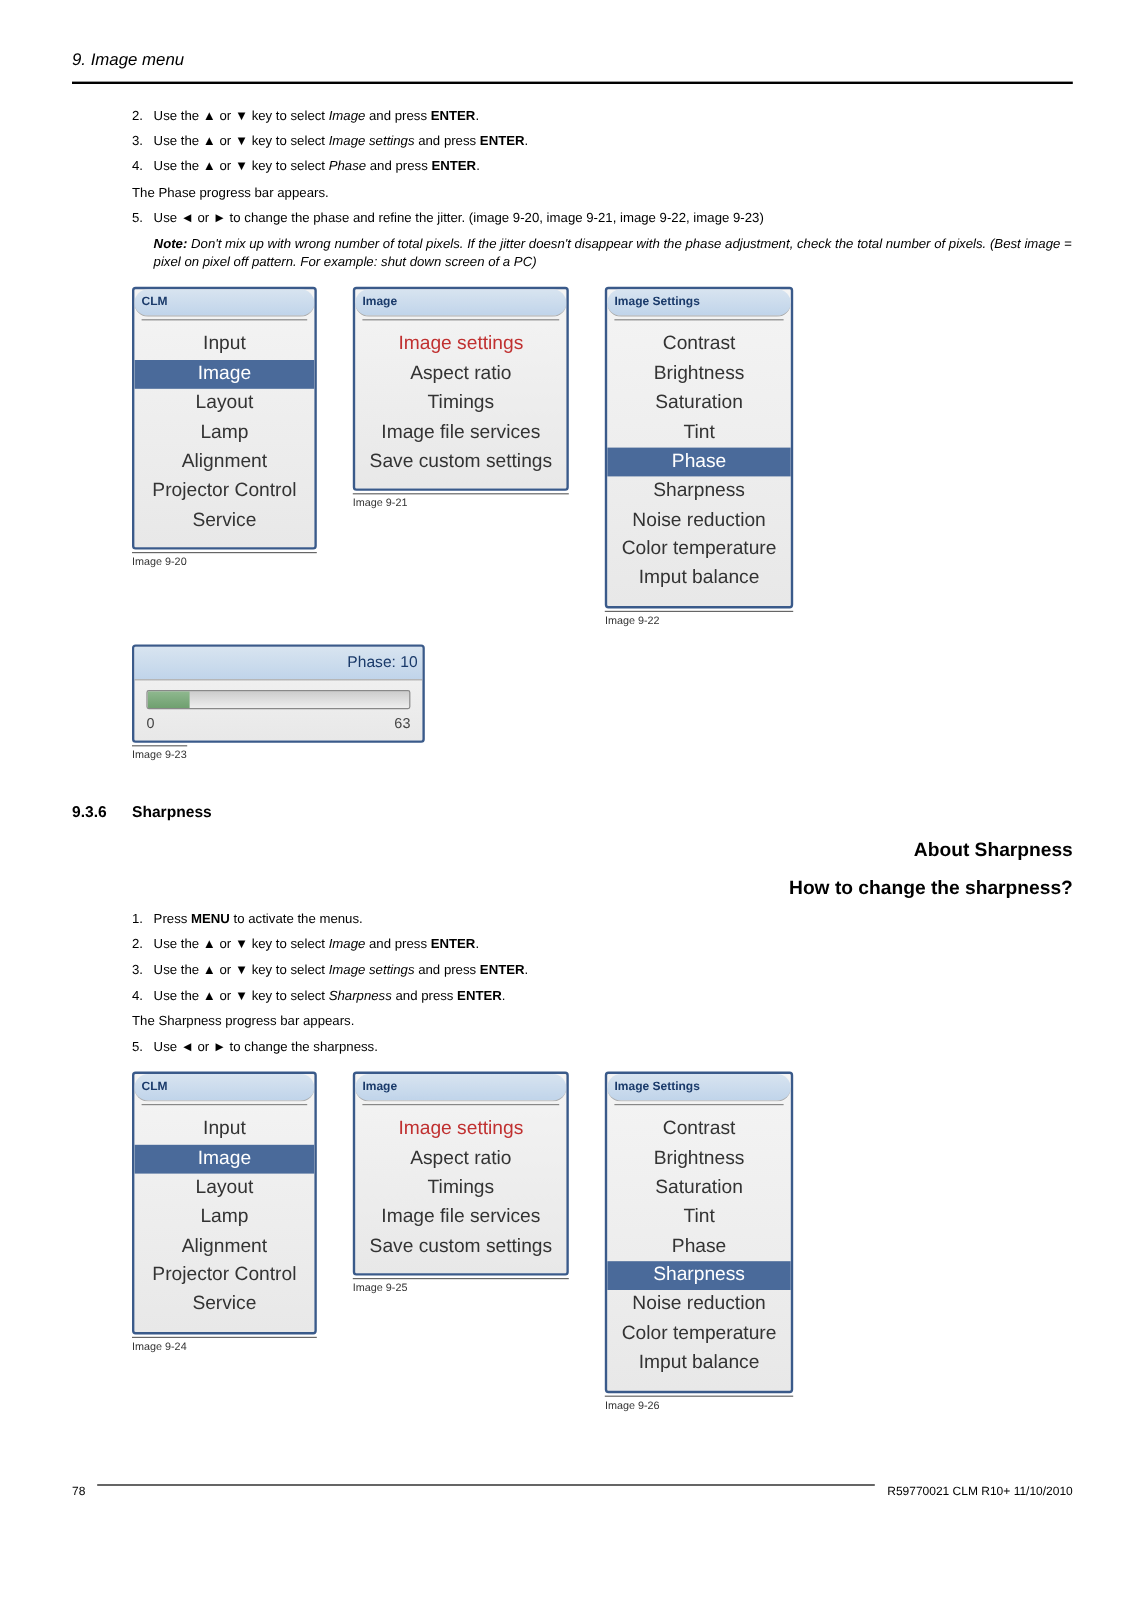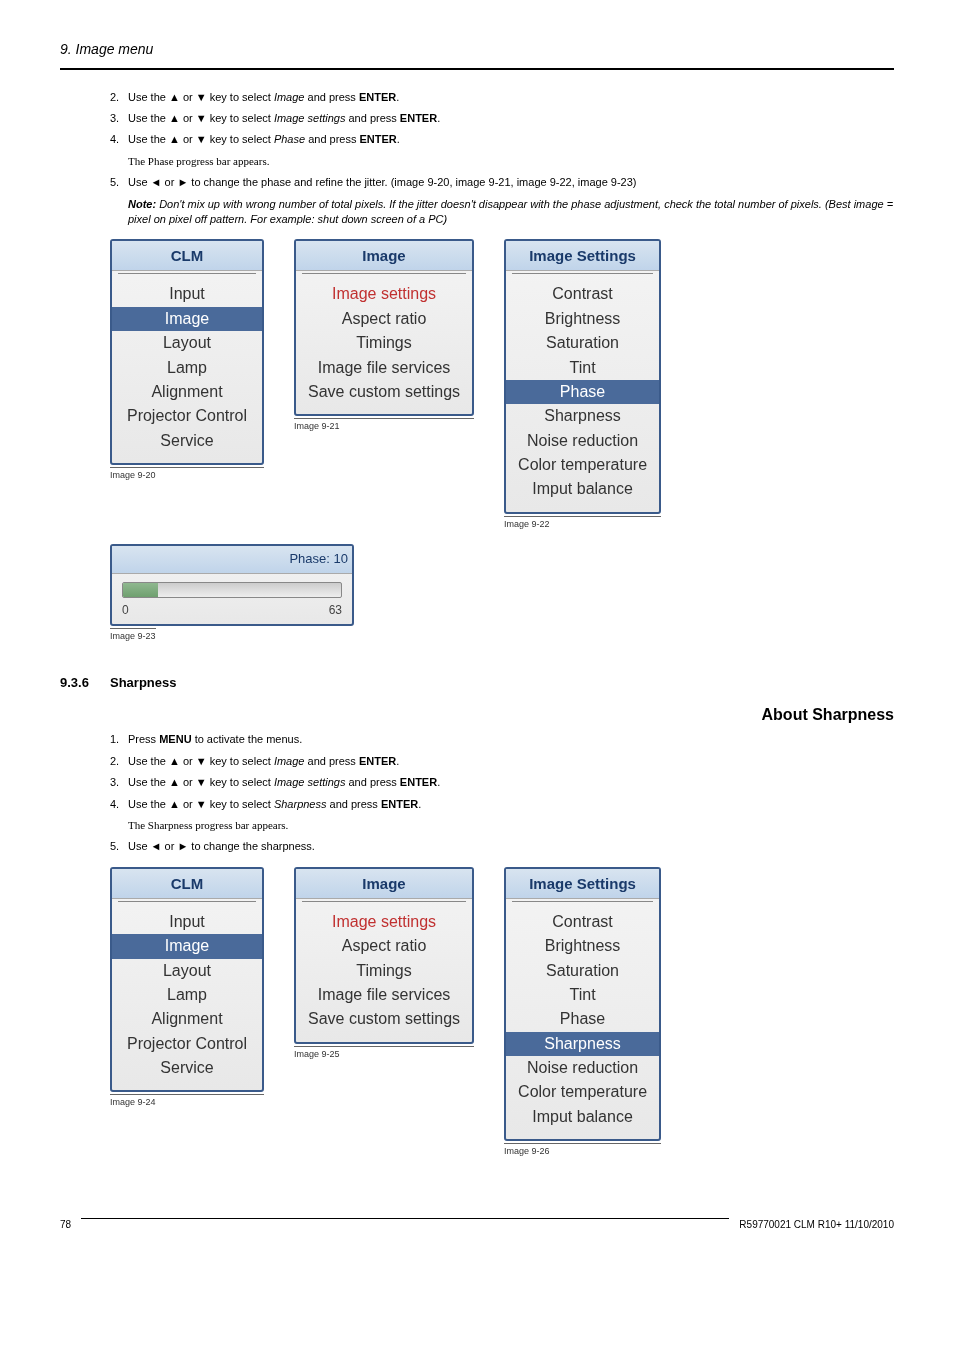"The Phase progress bar appears." .indent-text { font-family: Liberation Serif, serif -> none; margin-left: 18px -> none }
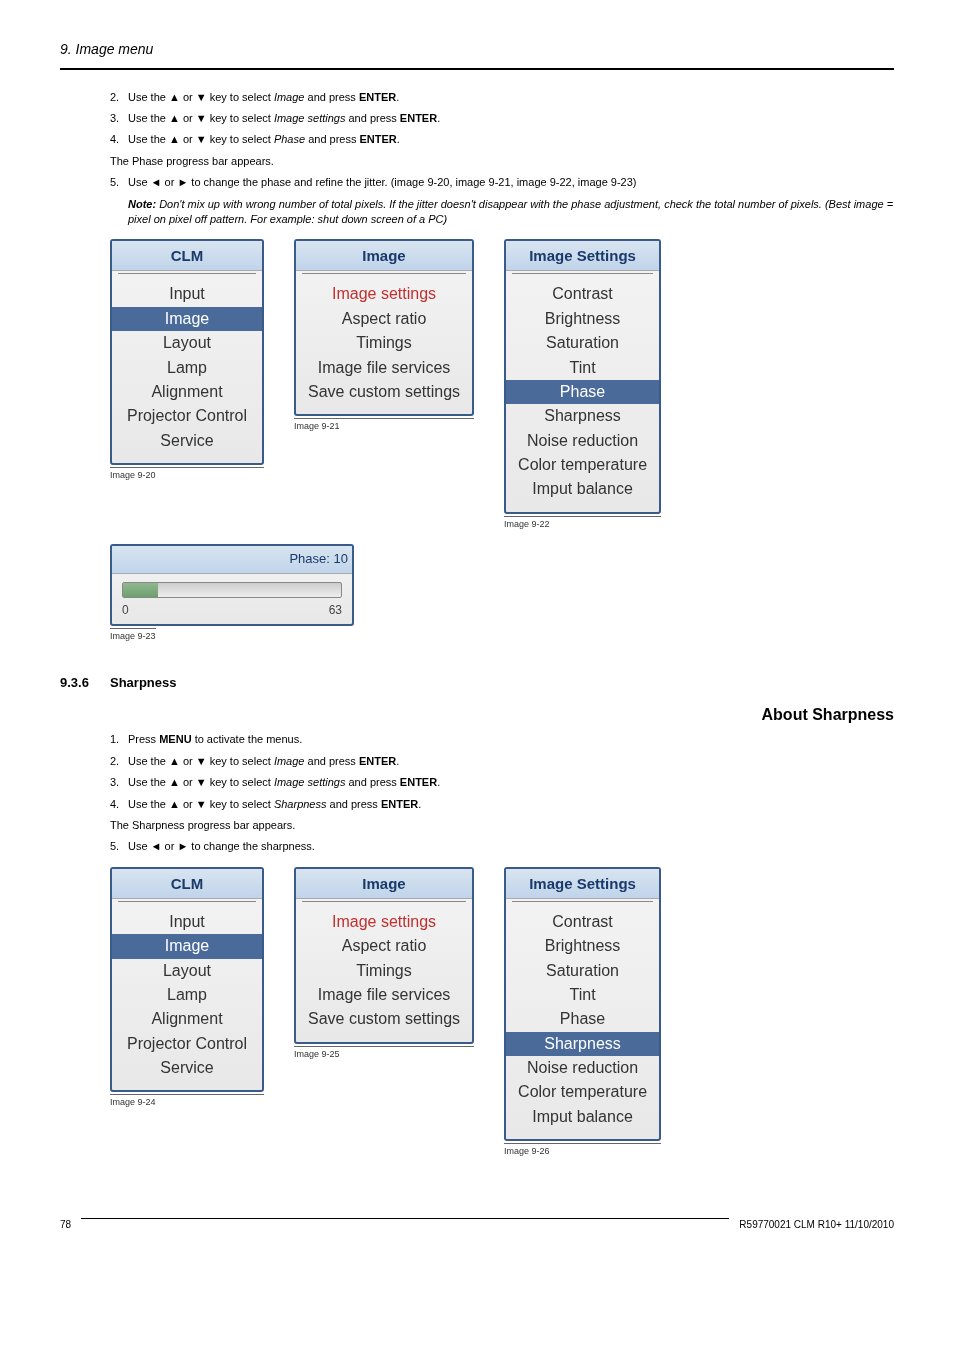"CLM" .menu-title { border-radius: none -> 13px; font-size: 15px -> 10px; text-align: center -> none }
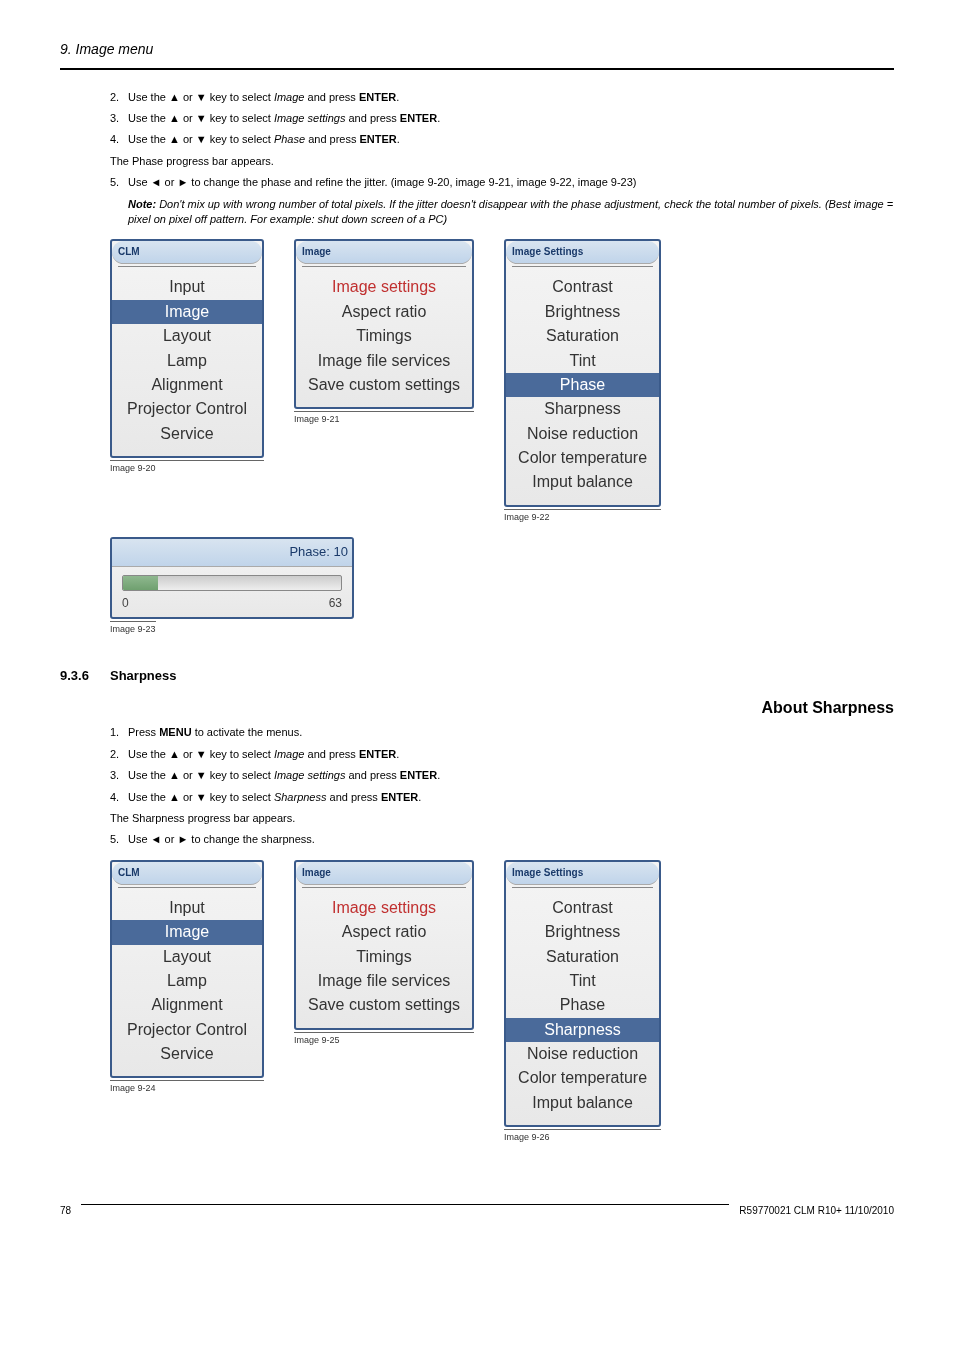"How to change the sharpness?" div.sub-heading { html: none -> <div>How to change the sharpness?</div> }
